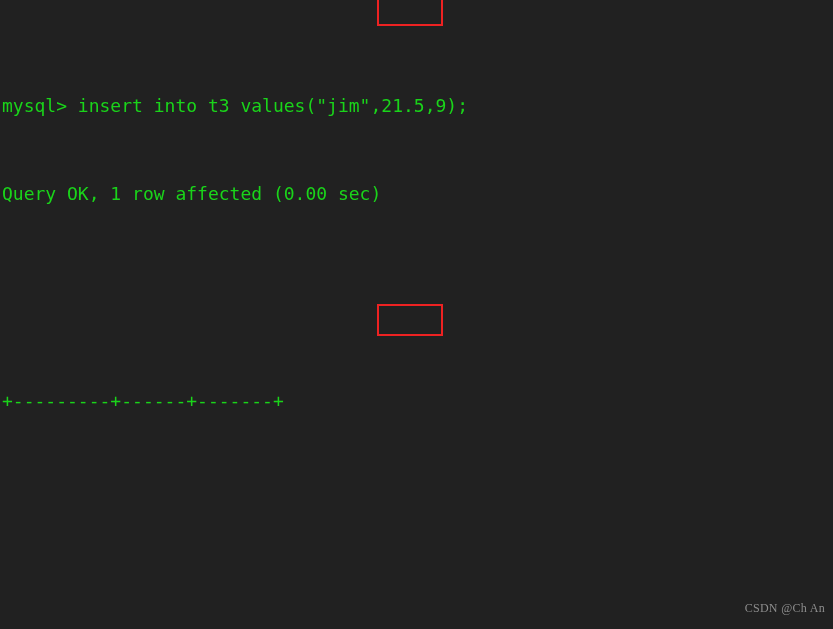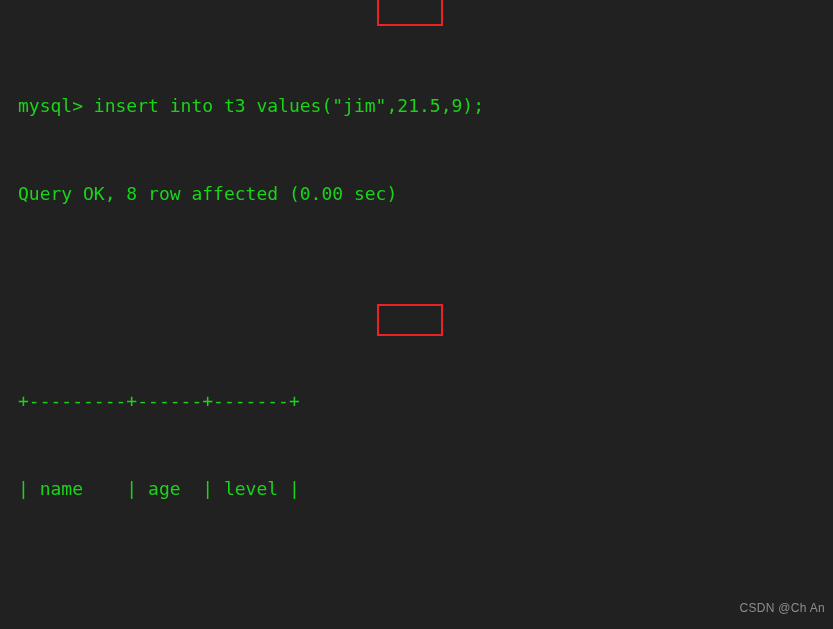"mysql> insert into t3" #terminal { padding: 2px 0 0 18px -> 2px 0 0 2px }
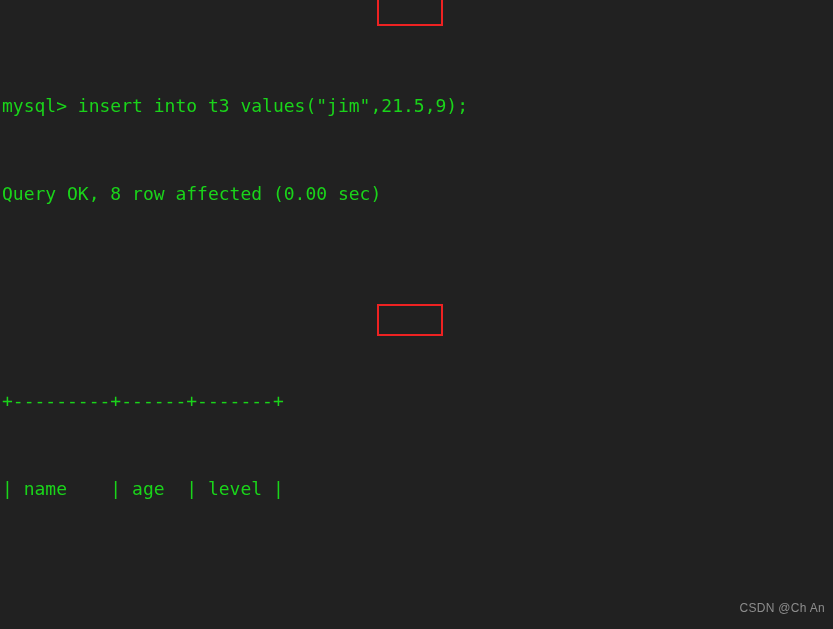"Query OK, 8 row affected" span { text: 8 -> 1 }
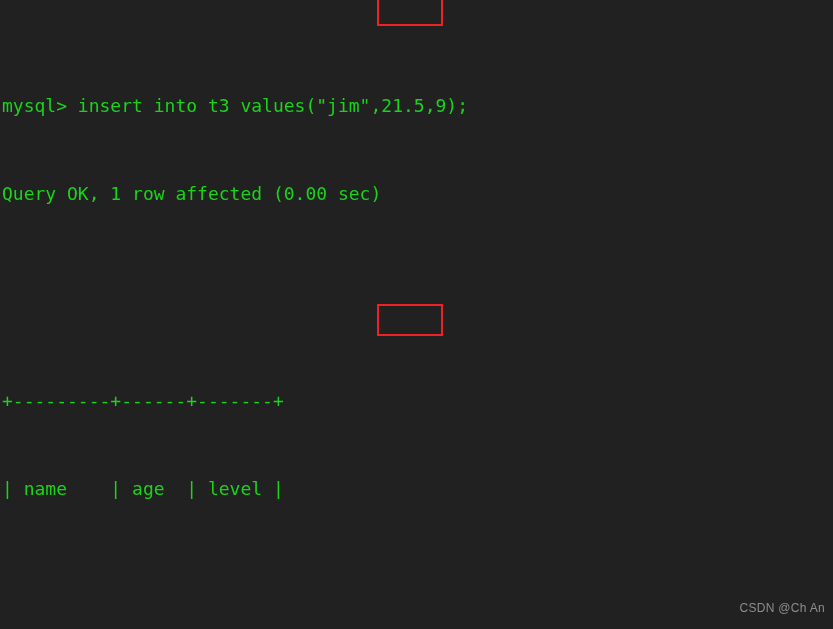"| name | age |" div.line { html: <div><span>| name | age | level |</span></div> -> none }
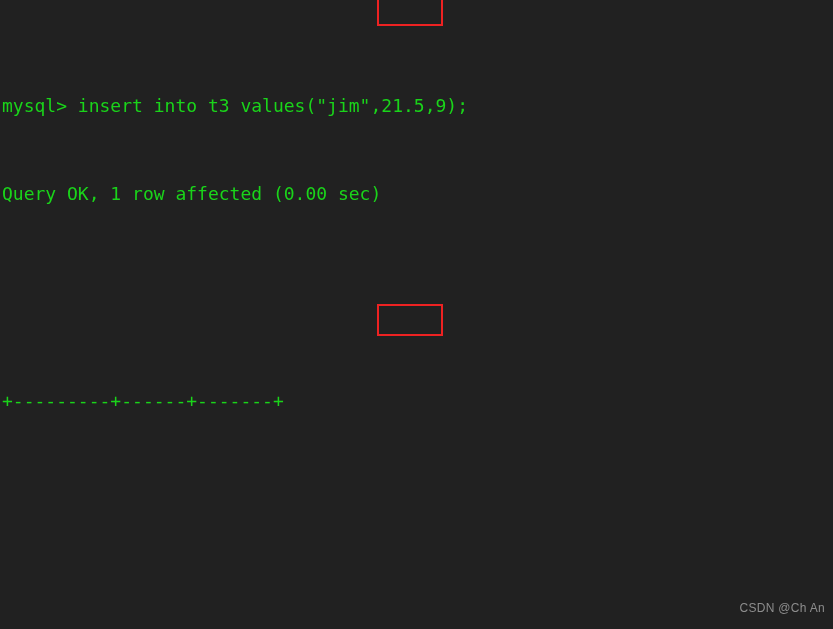"CSDN @Ch An" #watermark { font-family: Liberation Sans, sans-serif -> Liberation Serif, serif }
